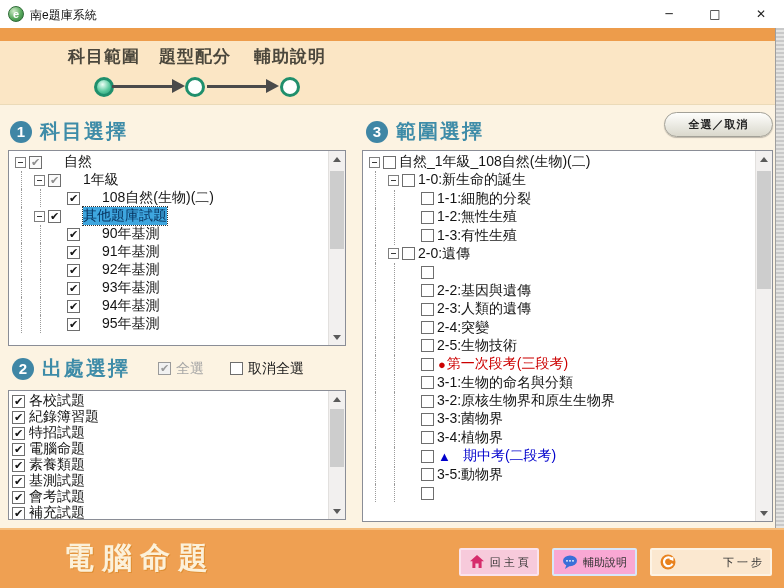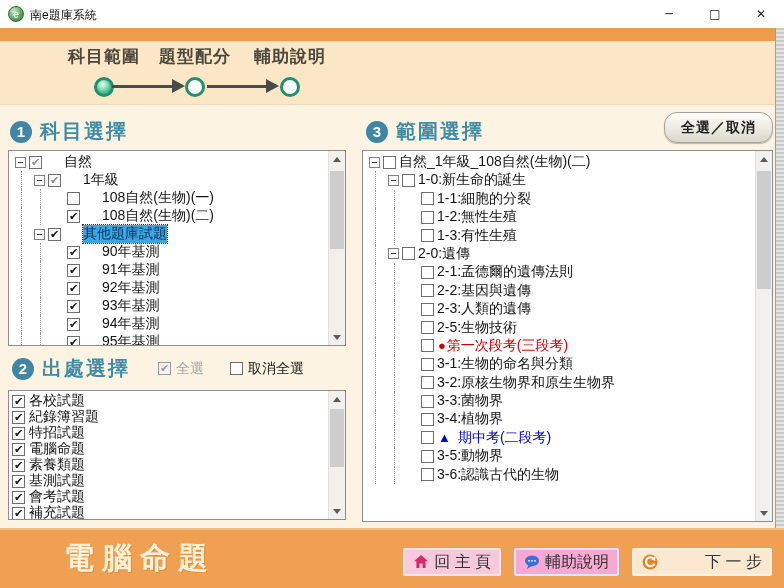"全選／取消" .pill-btn { font-size: 14px -> 11px; height: 31px -> 25px }
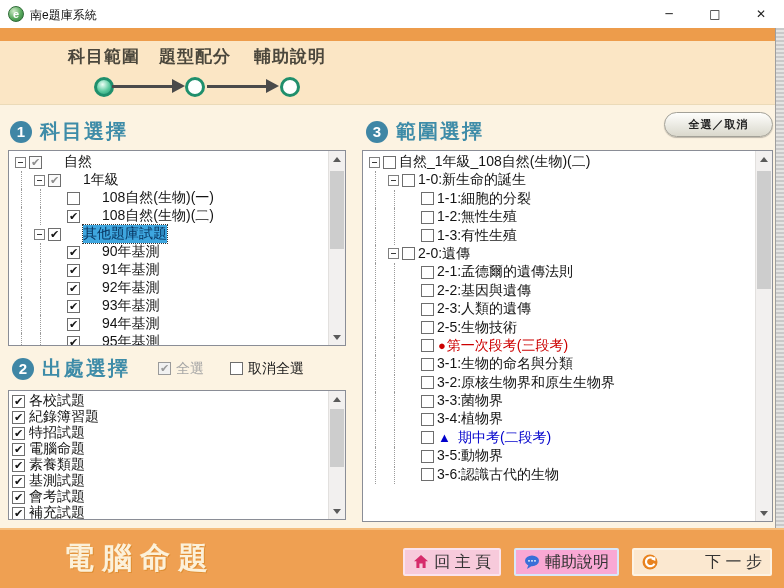"108自然(生物)(一)" div.t-row { html: <div> <span></span> <span></span> <span></span> <span></span> <span>108自然(生物)(一)</span> </div> -> none }
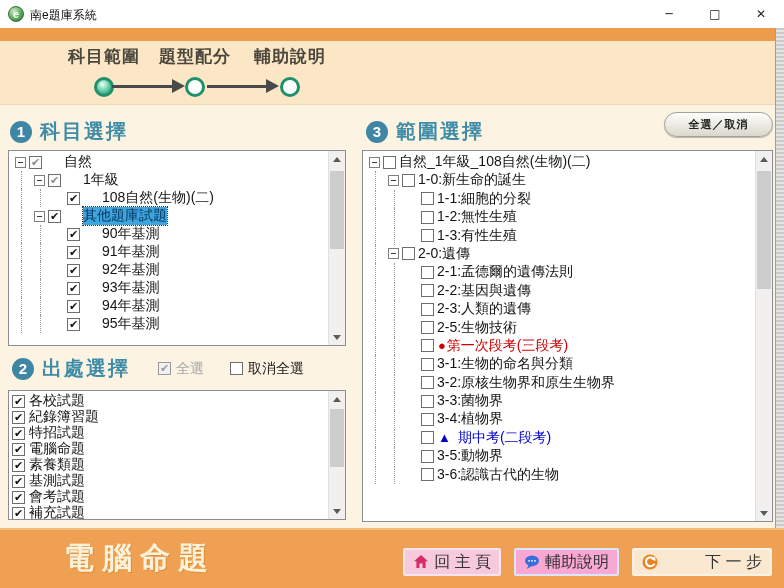"2-1:孟德爾的遺傳法則" span.t-label { html: <span>2-1:孟德爾的遺傳法則</span> -> none }
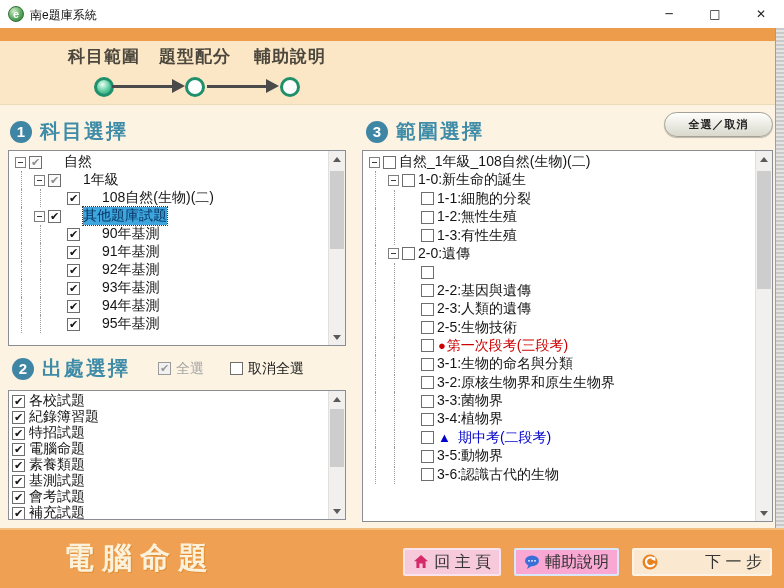"2-4:突變" div.t-row { html: none -> <div> <span></span> <span></span> <span></span> <span></span> <span>2-4:突變</span> </div> }
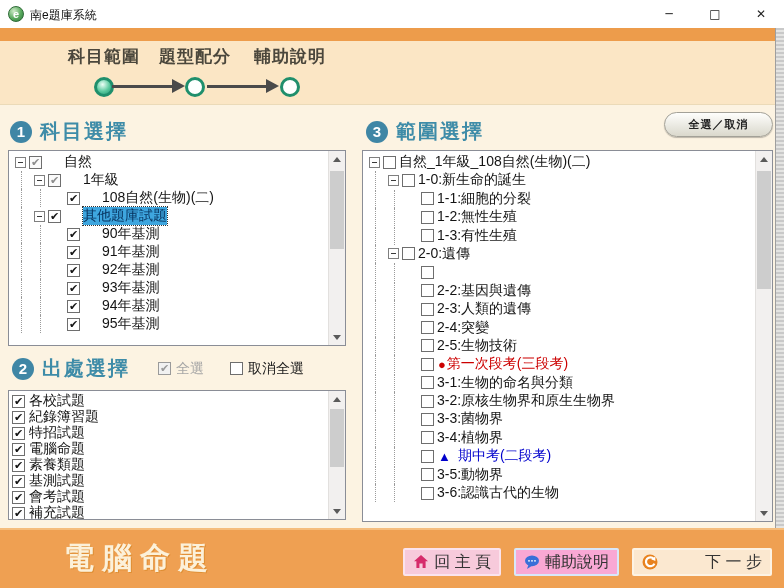"期中考(二段考)" span.t-label { margin-left: 7px -> 12px }
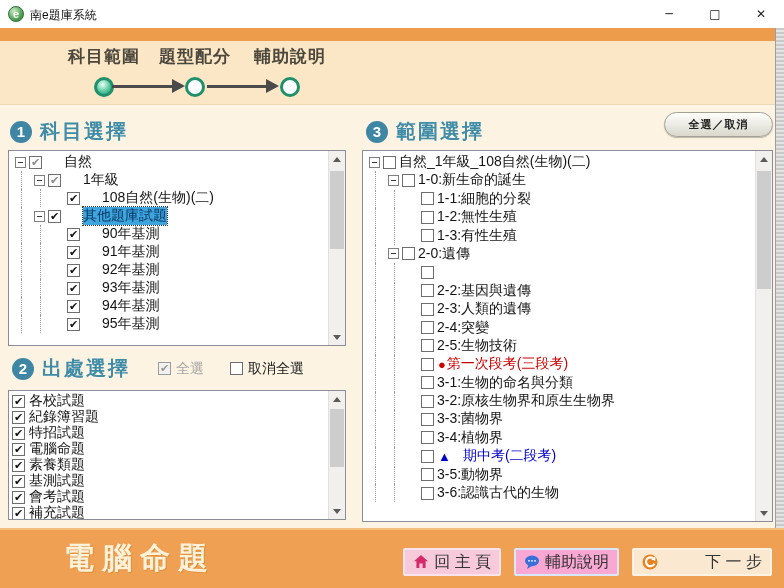"3-6:認識古代的生物" span.t-label { html: <span>3-6:認識古代的生物</span> -> none }
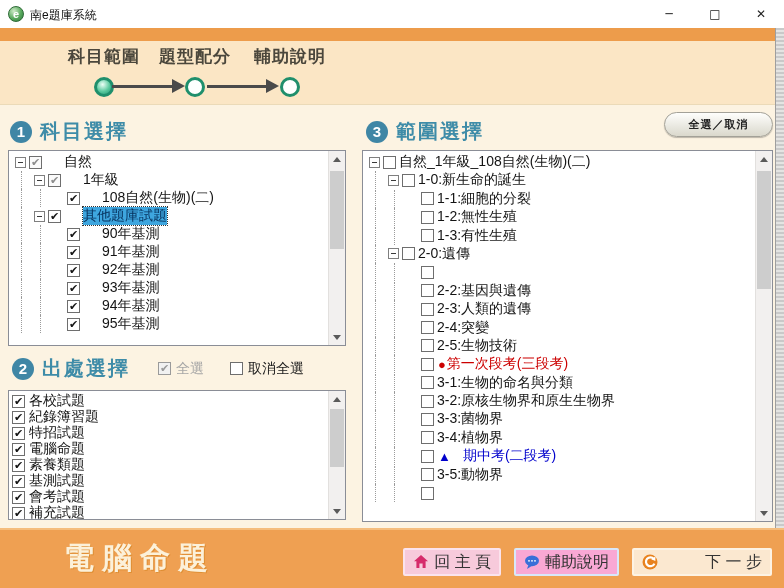"回 主 頁" .f-btn { font-size: 16px -> 11px }
